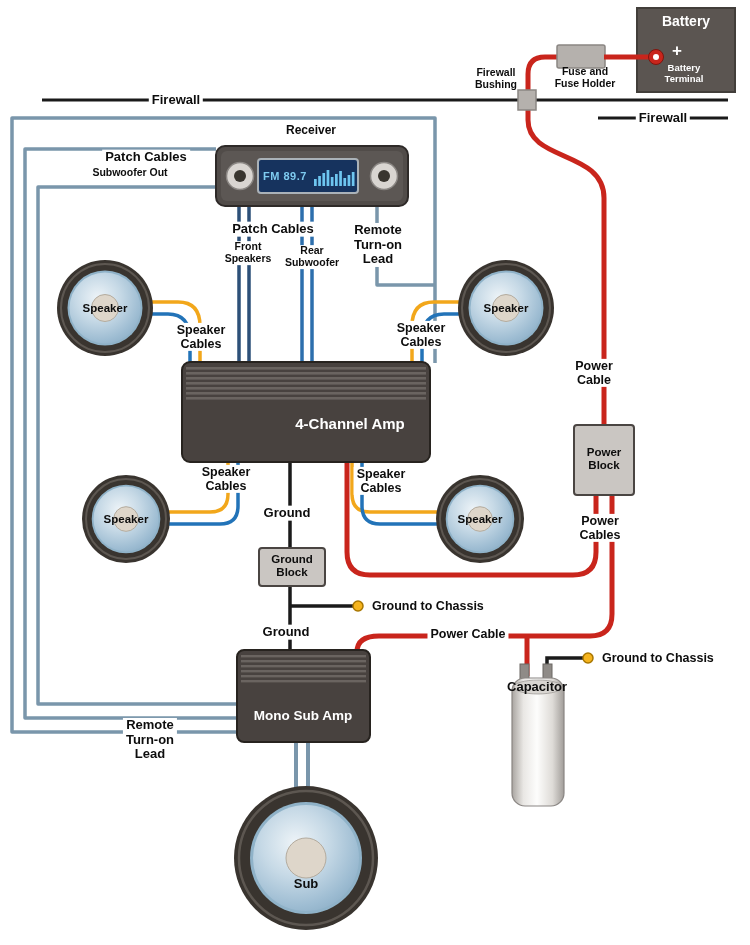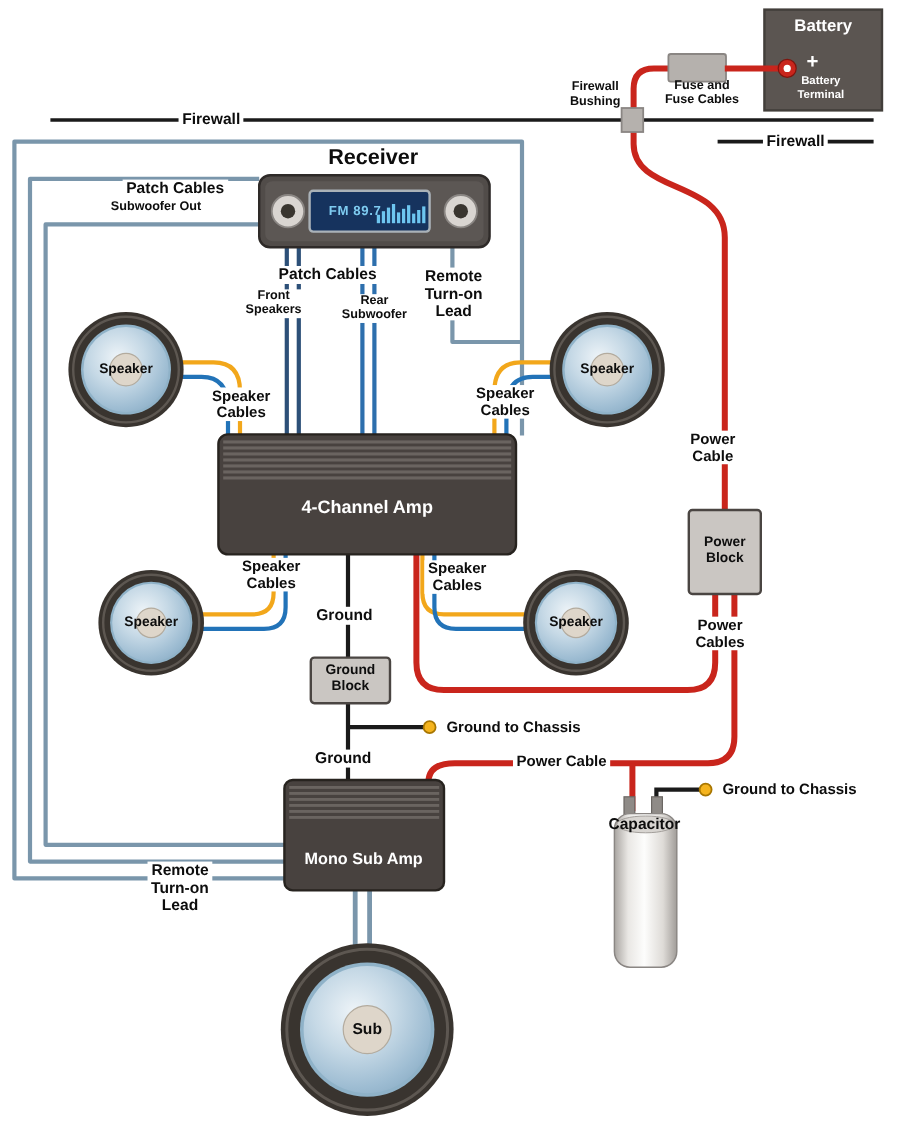"Fuse and" div.lbl { text: Cables -> Holder }
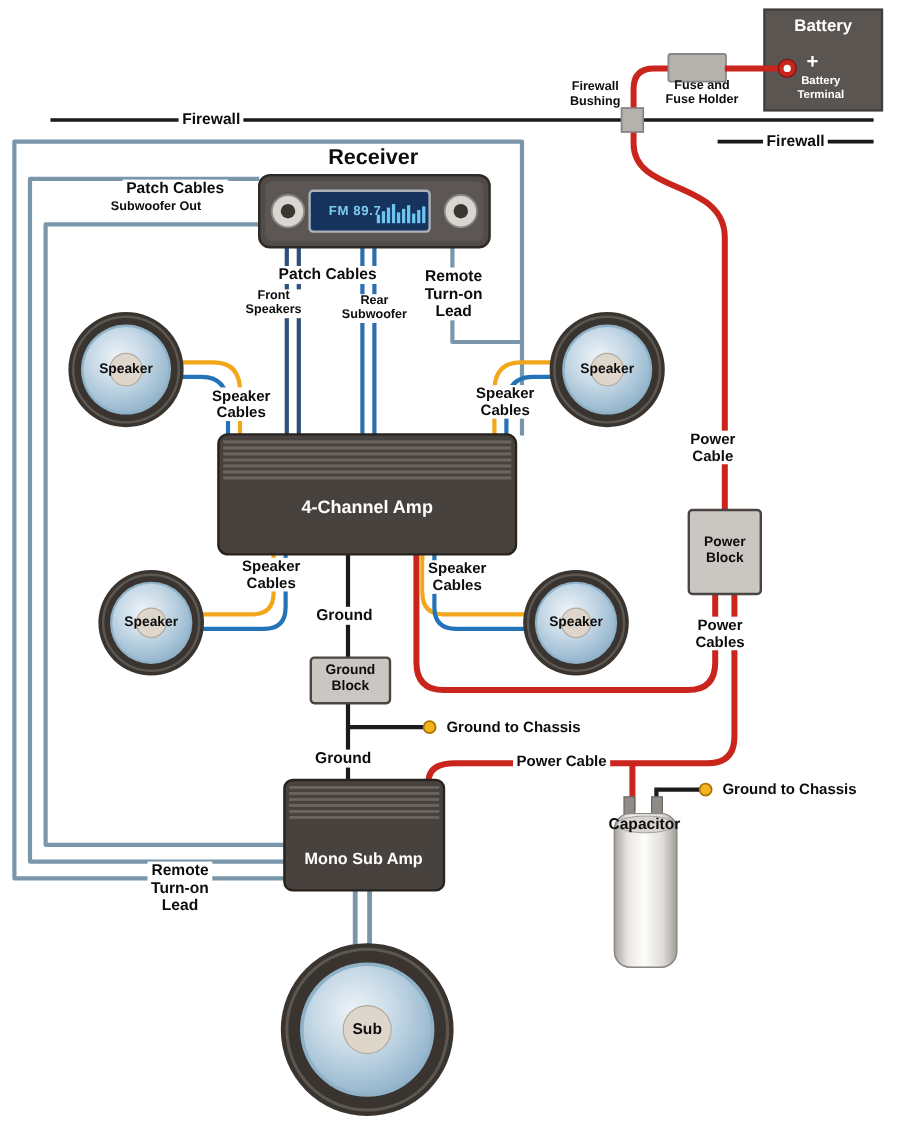"Receiver" div.lbl { font-size: 18px -> 12px }
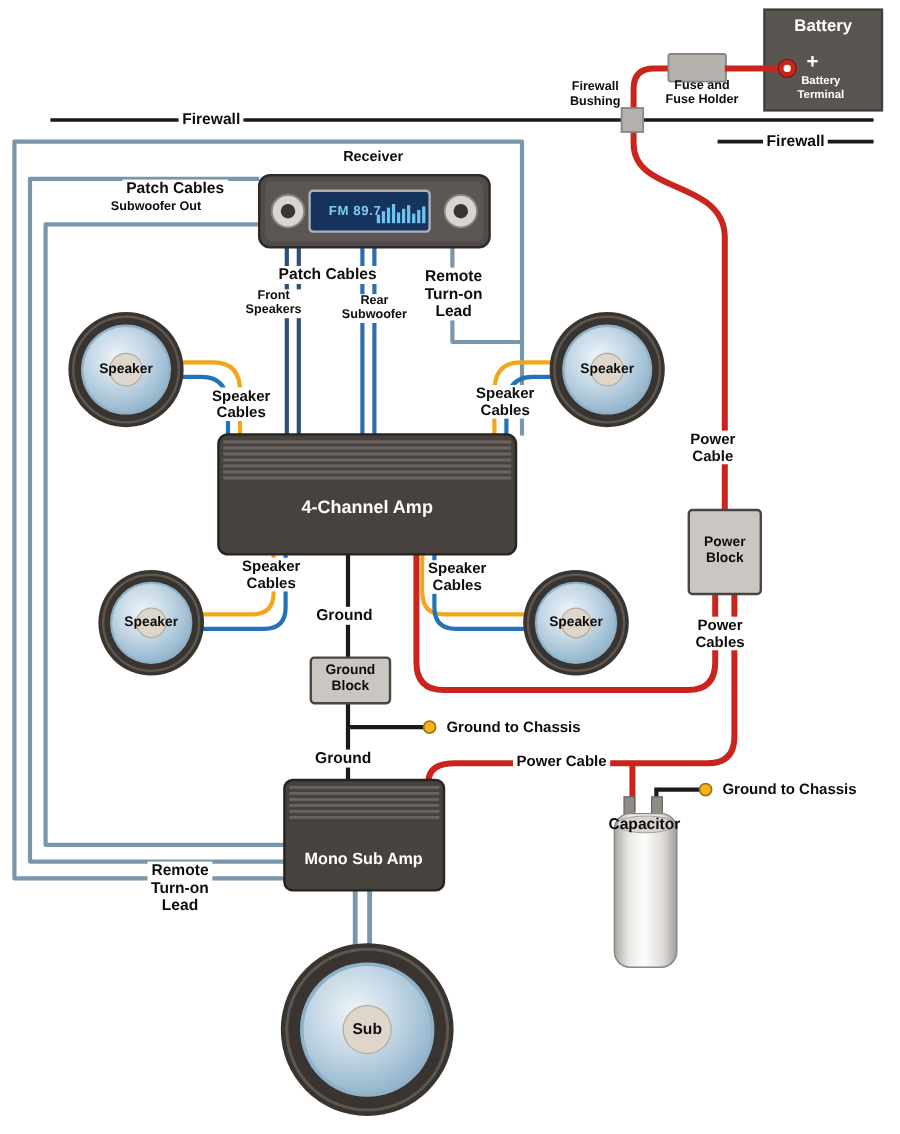"FM 89.7" div.lbl { left: 274px -> 263px }
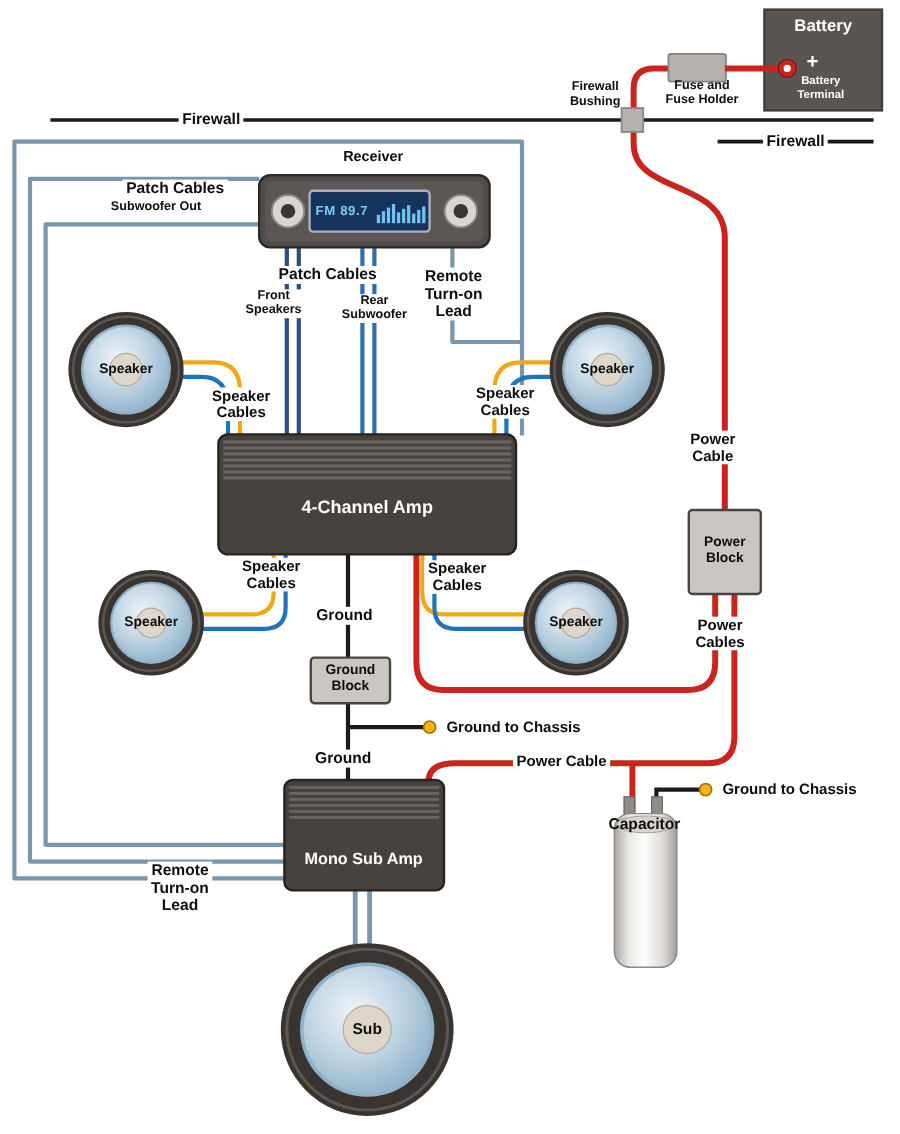"Front" div.lbl { left: 228px -> 248px }
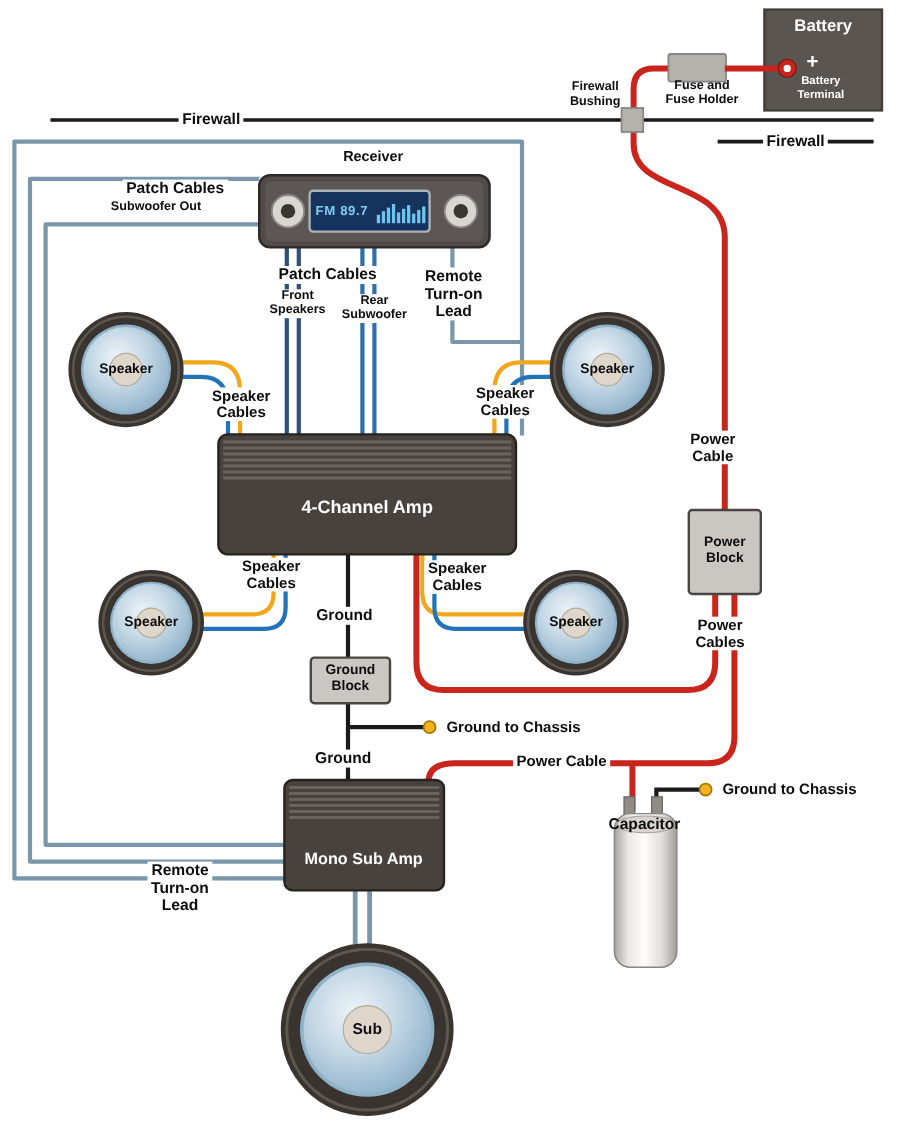"4-Channel Amp" .lg { margin-left: none -> 44px }
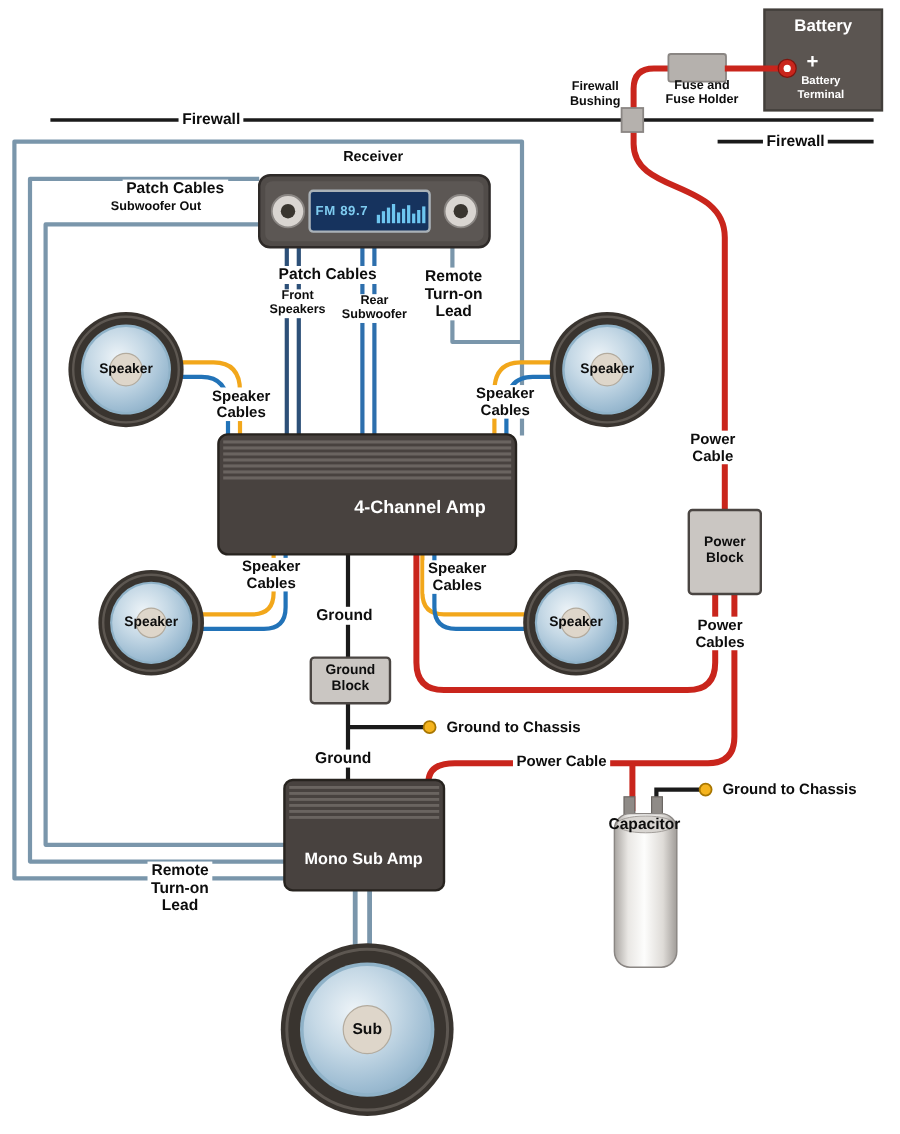"Sub" div.lbl { top: 858px -> 884px }
